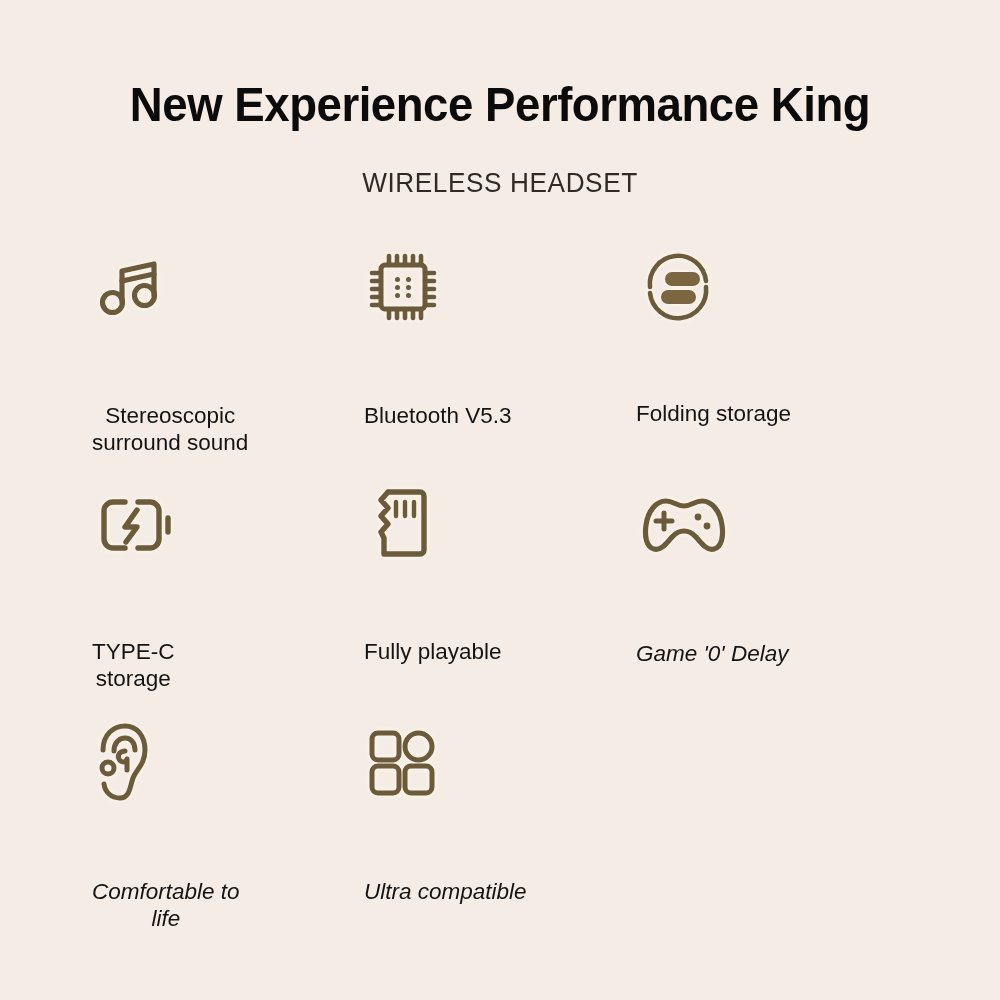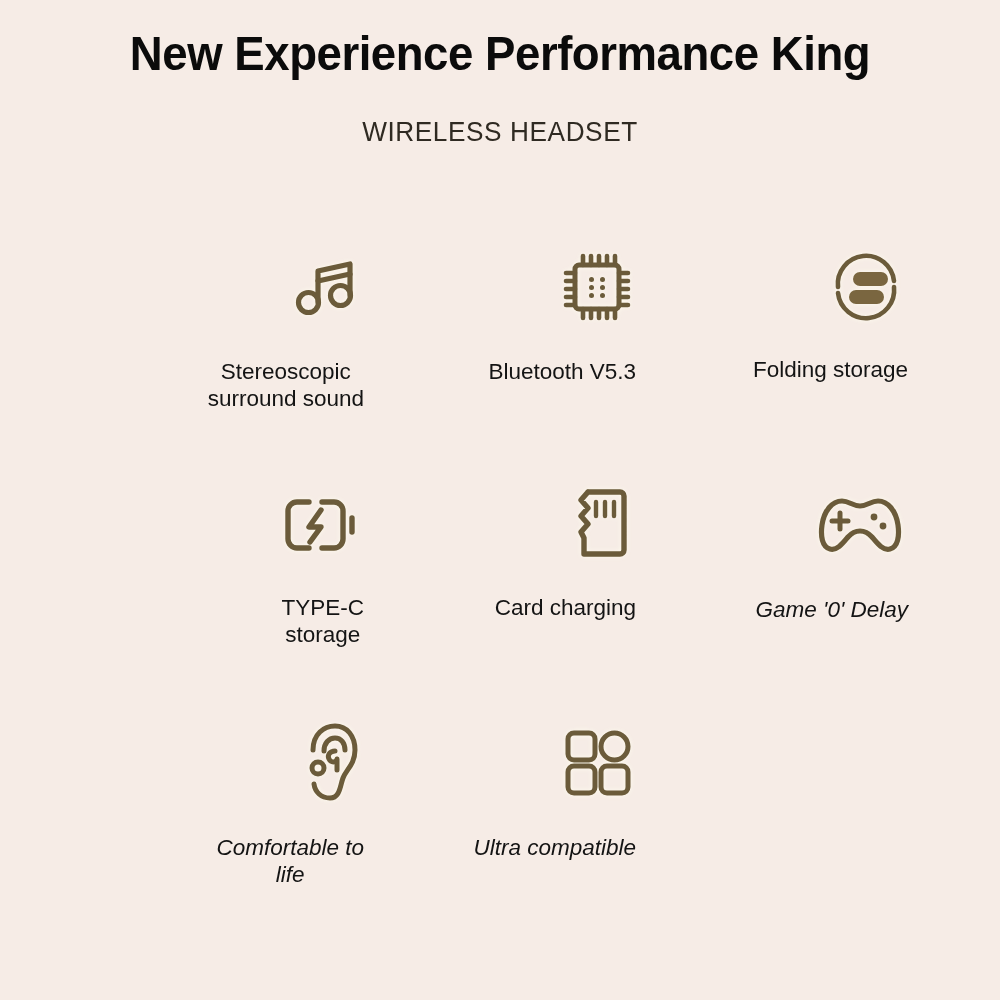"New Experience Performance King" .header { padding-top: 29px -> 80px }
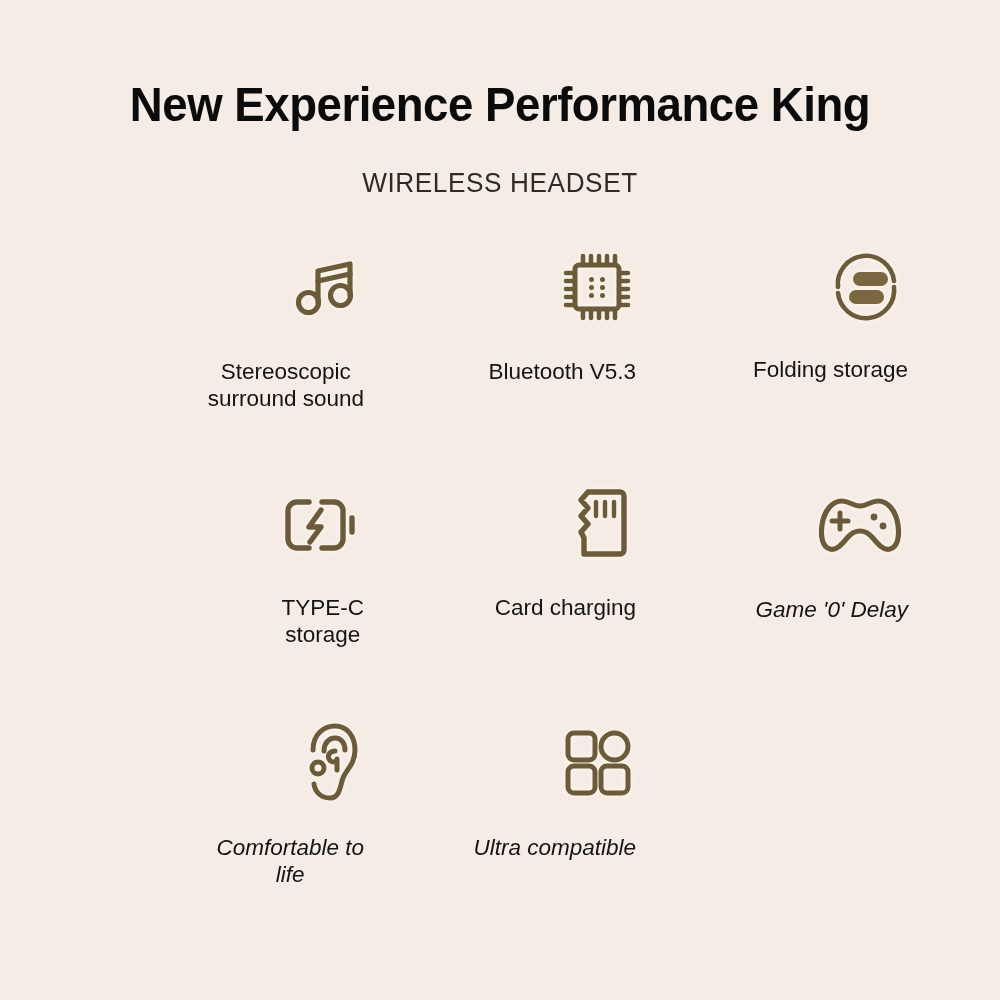"Stereoscopic" .cell { align-items: flex-end -> flex-start; gap: none -> 44px }
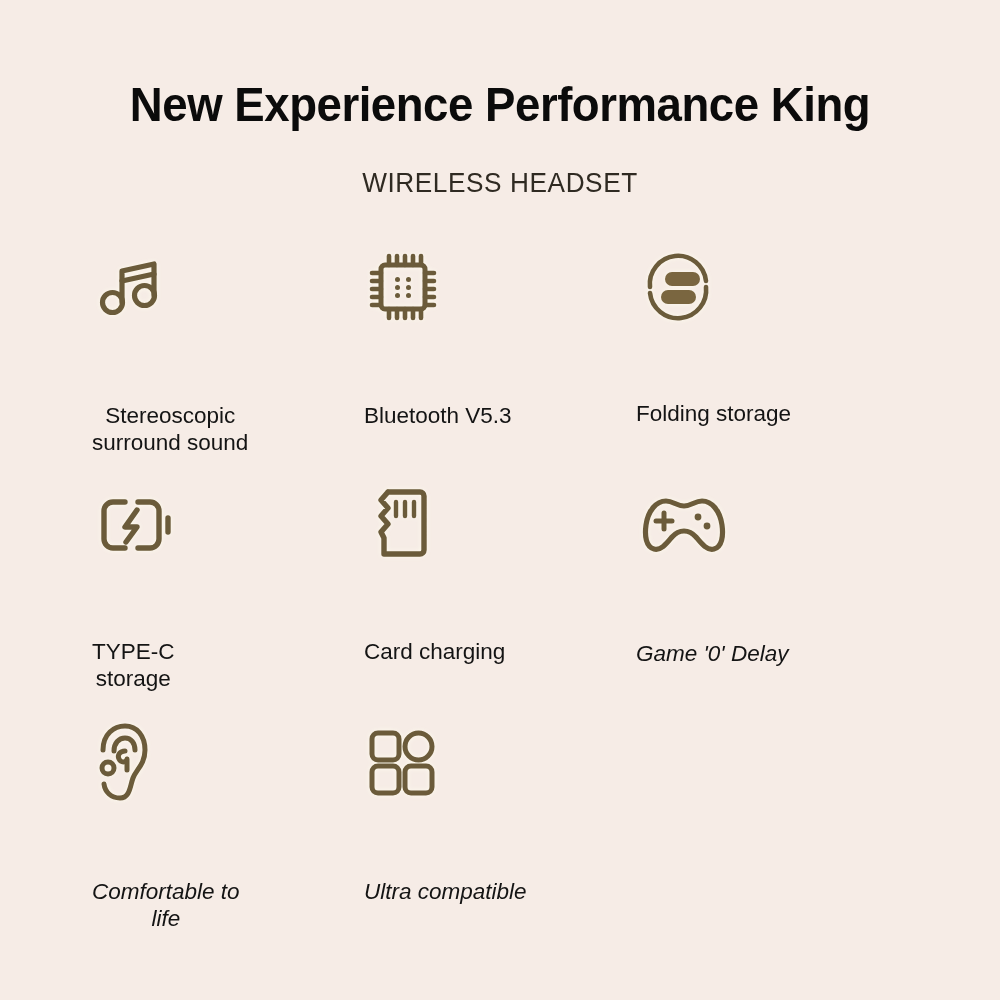"Card charging" div.cell-label { text: Card charging -> Fully playable }
